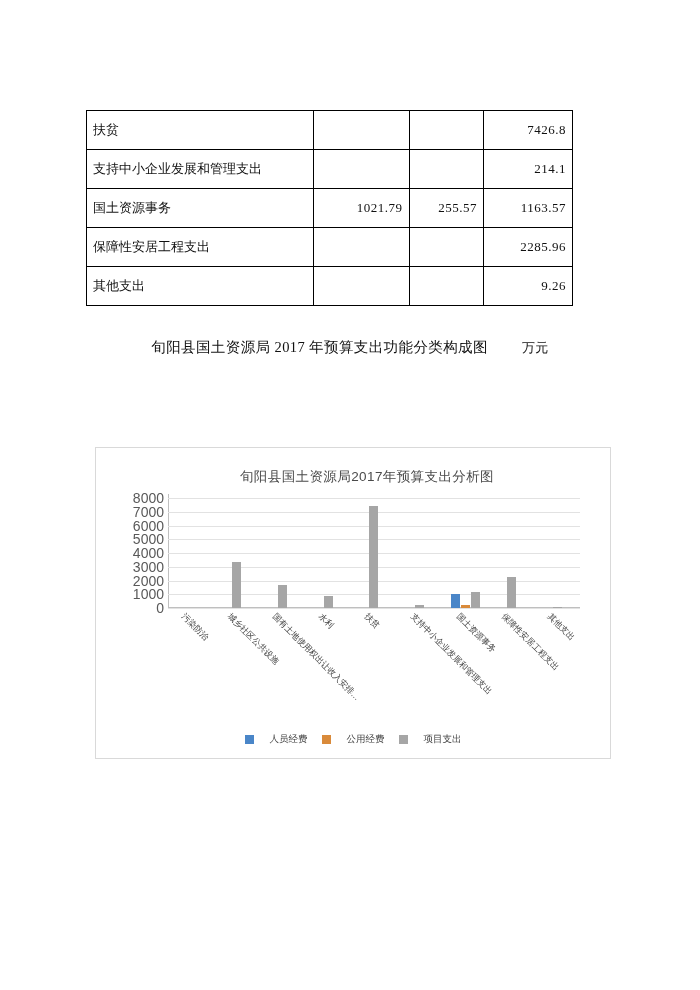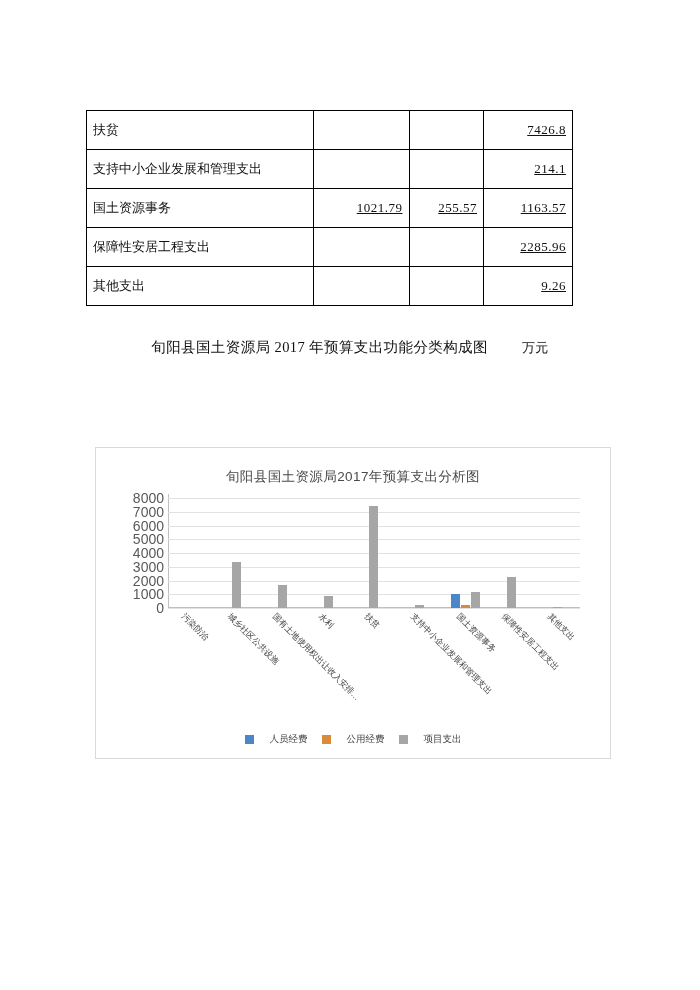"7426.8" .doc-table td.num { text-decoration: underline -> none }
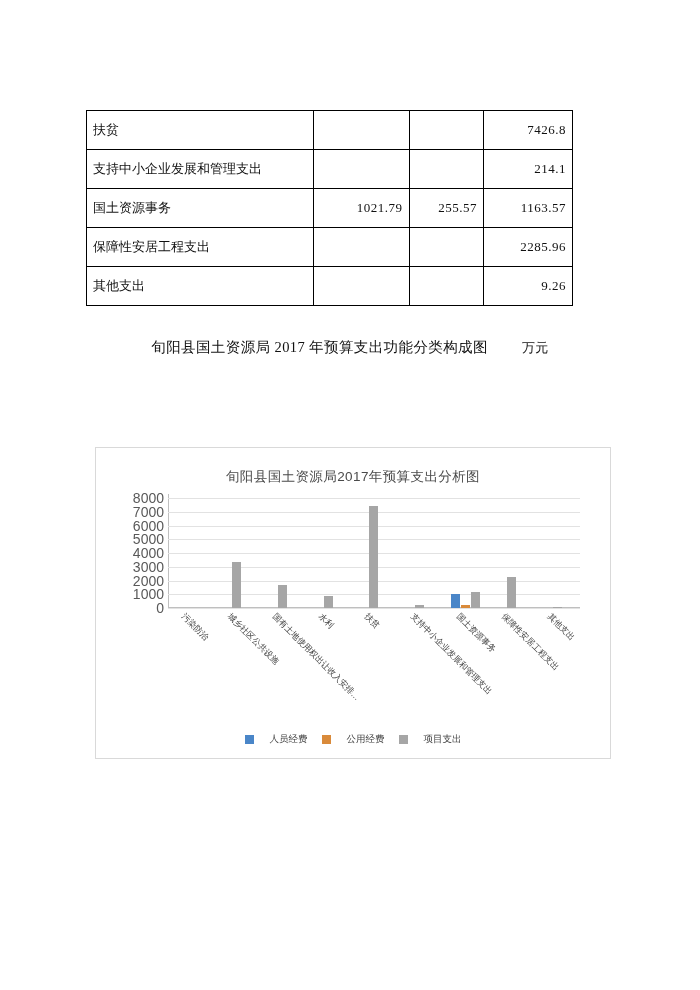"旬阳县国土资源局2017年预算支出分析图" .chart-title { left: 0 -> 14px }
